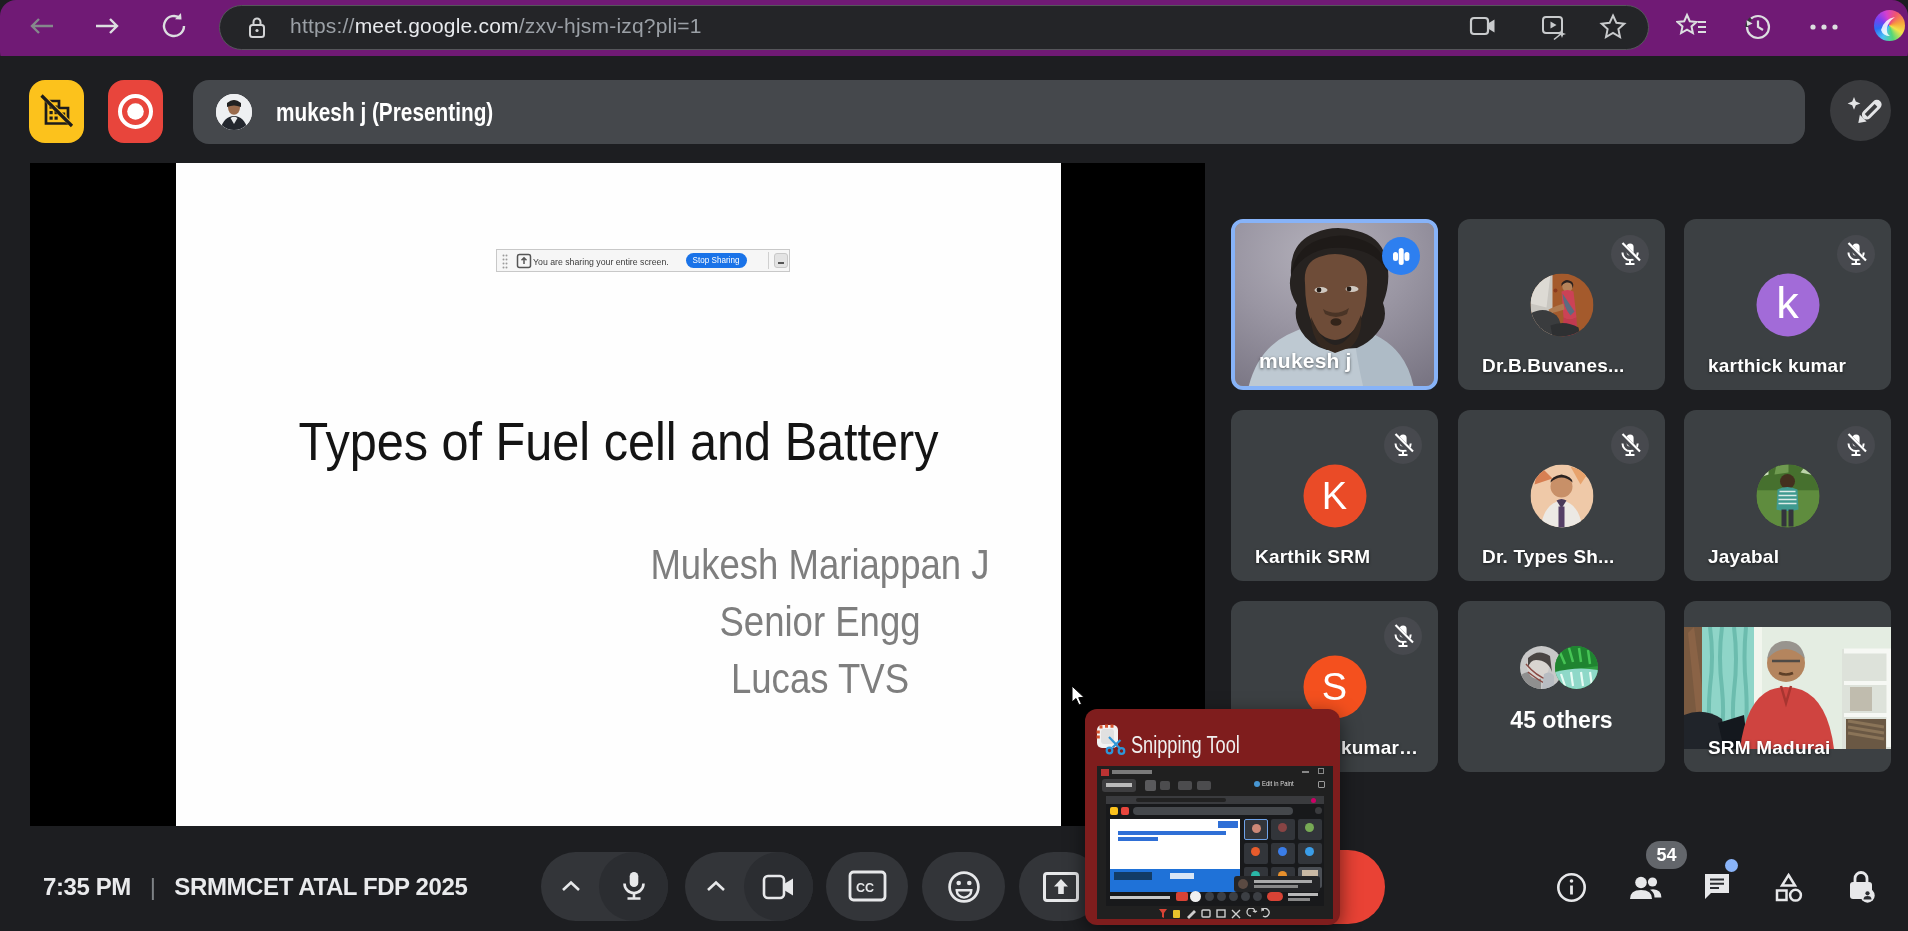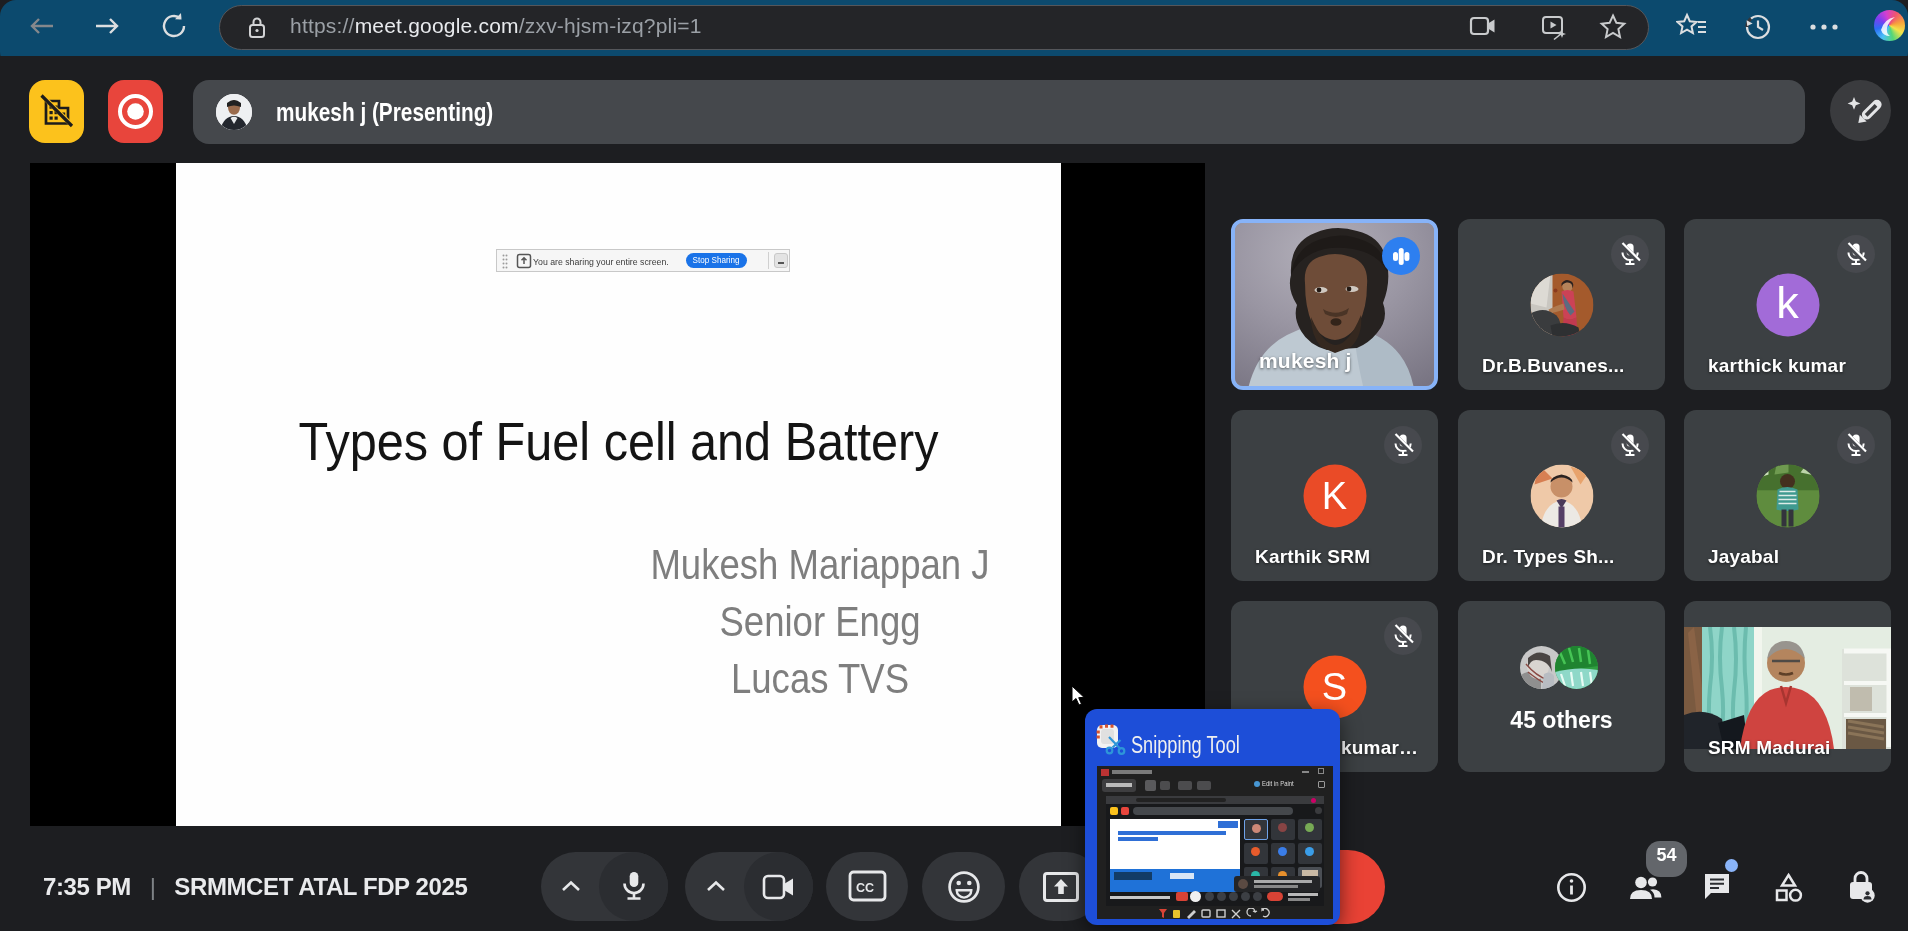"https://meet.google.com/zxv-hjsm-izq?pli" #chrome { background: #0c4a6e -> #701a75 }
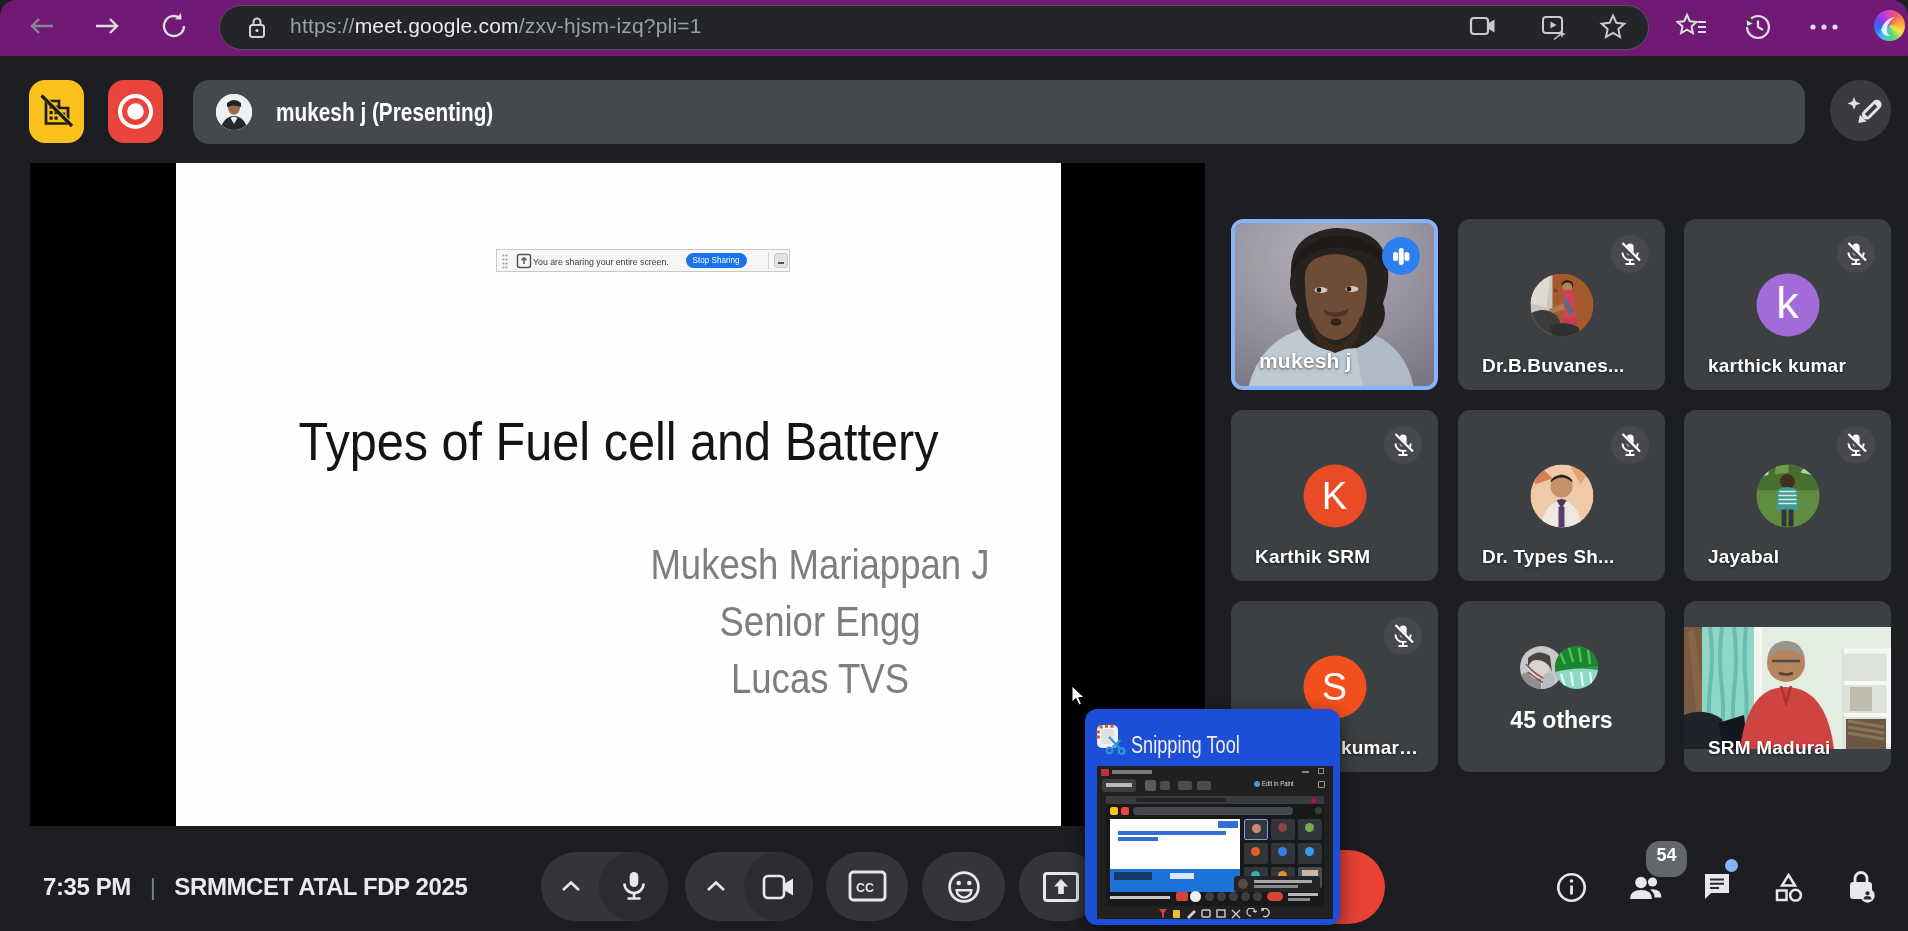"Snipping Tool" #snip { background: #1d4ed8 -> #7f1d1d }
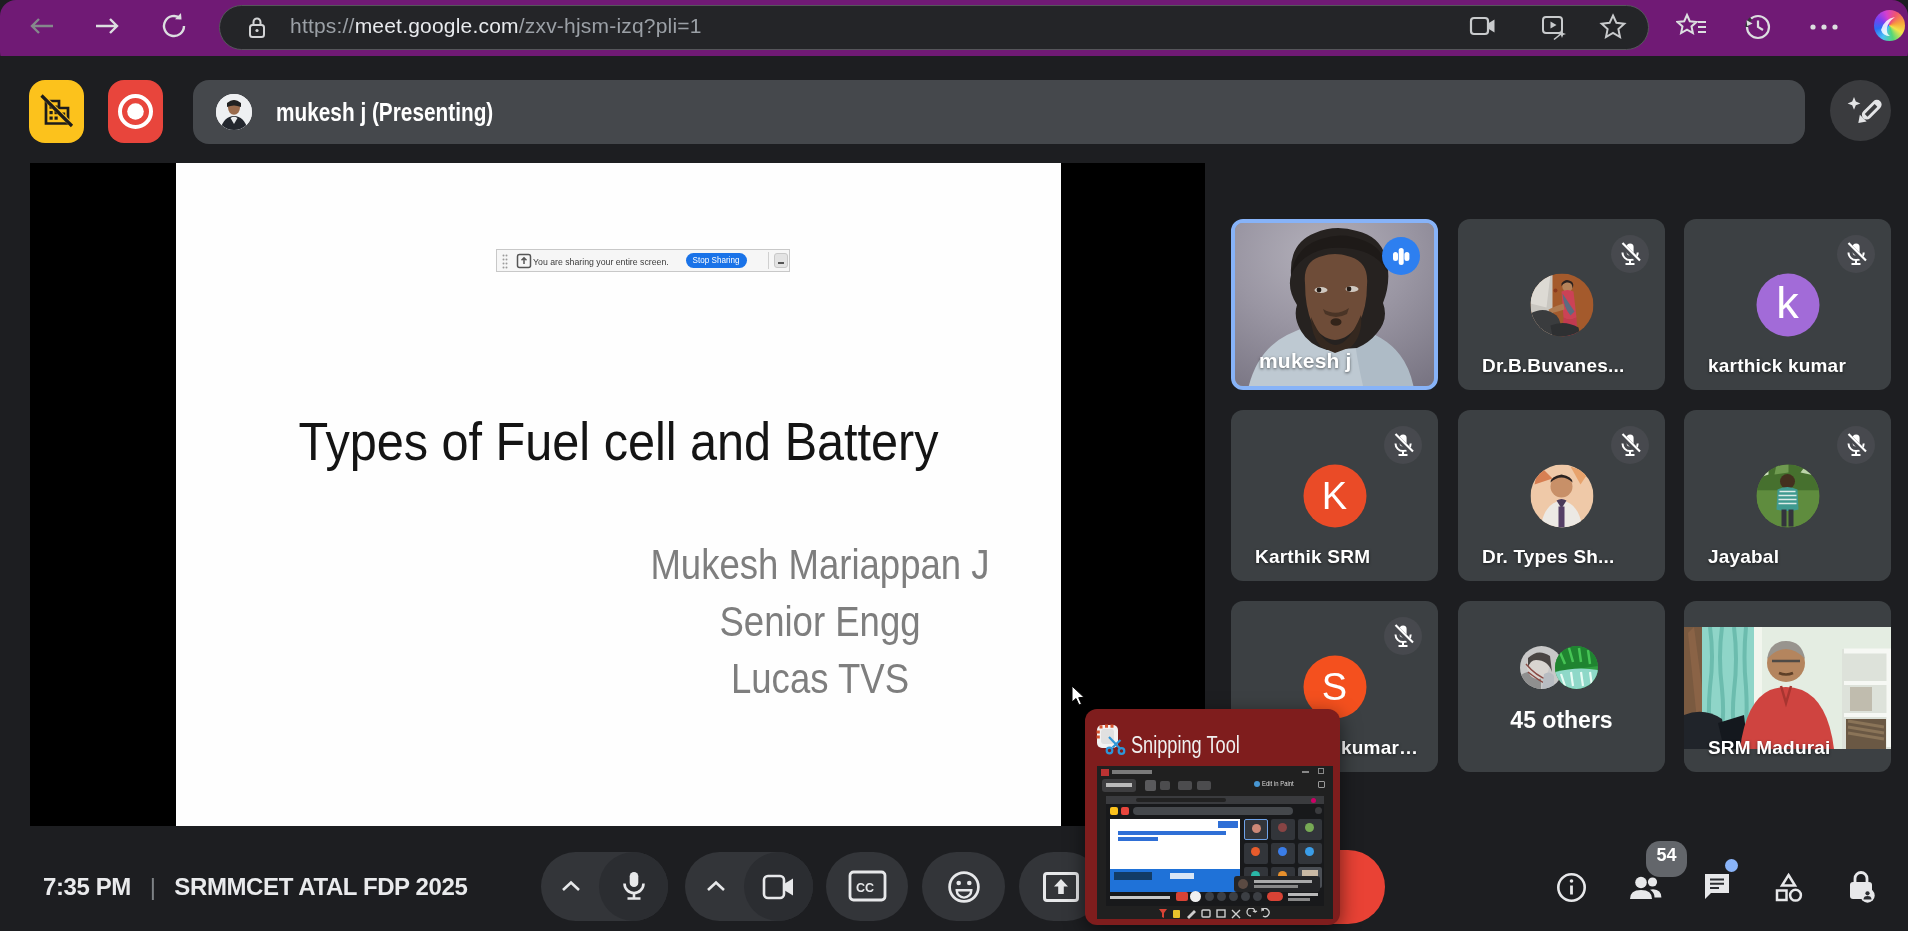"54" .badge54 { height: 36px -> 28px }
